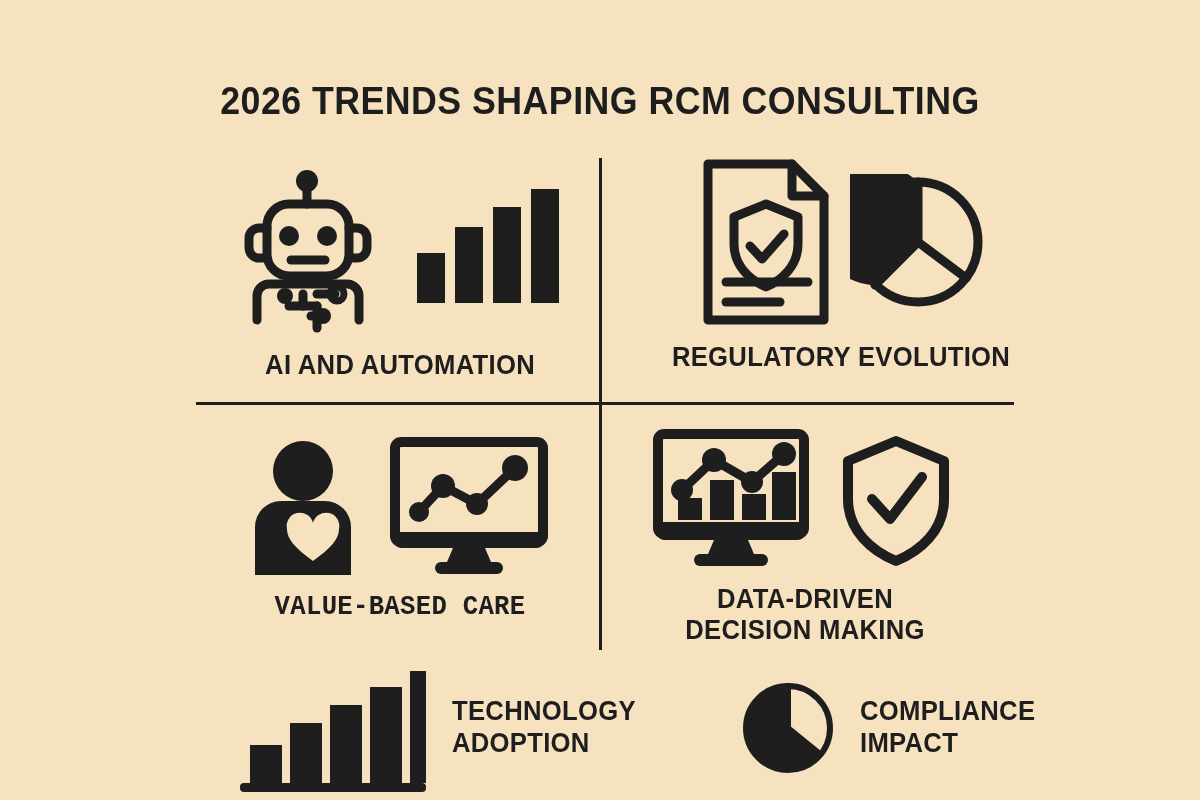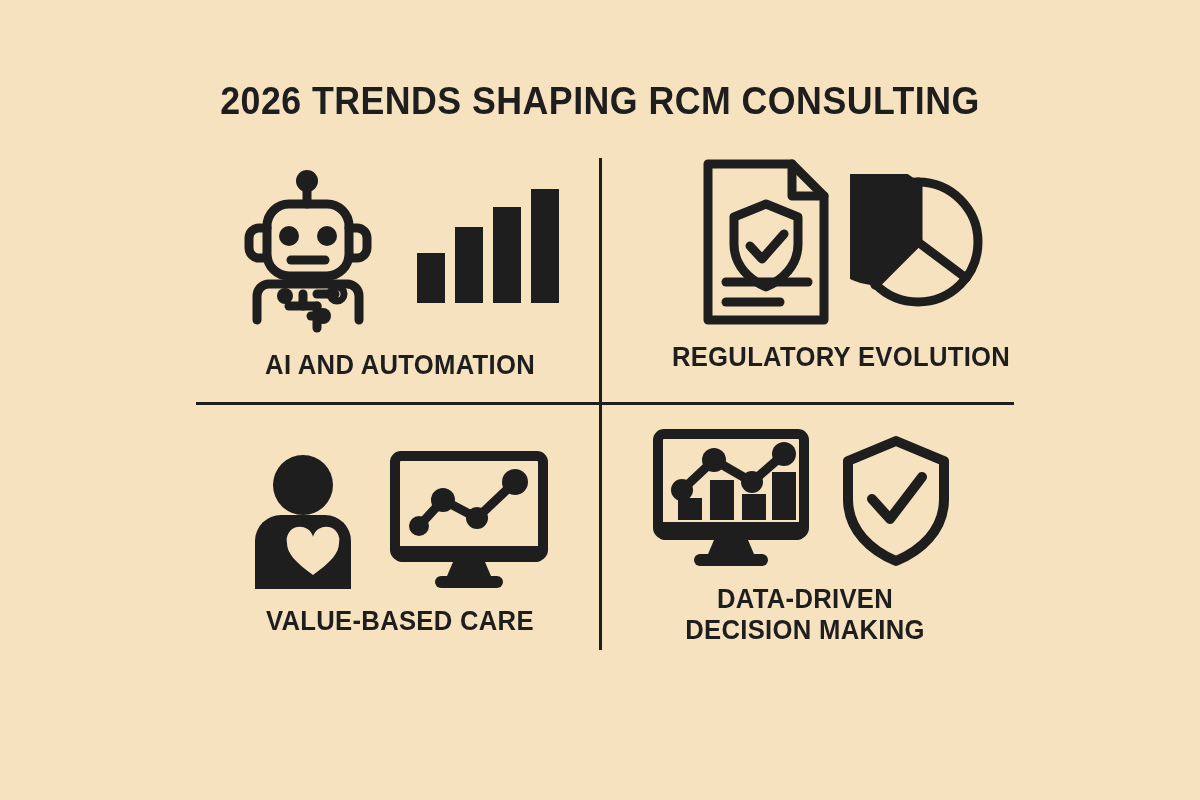"VALUE-BASED CARE" #quad-value { font-family: none -> Liberation Mono, monospace; top: 402px -> 388px }
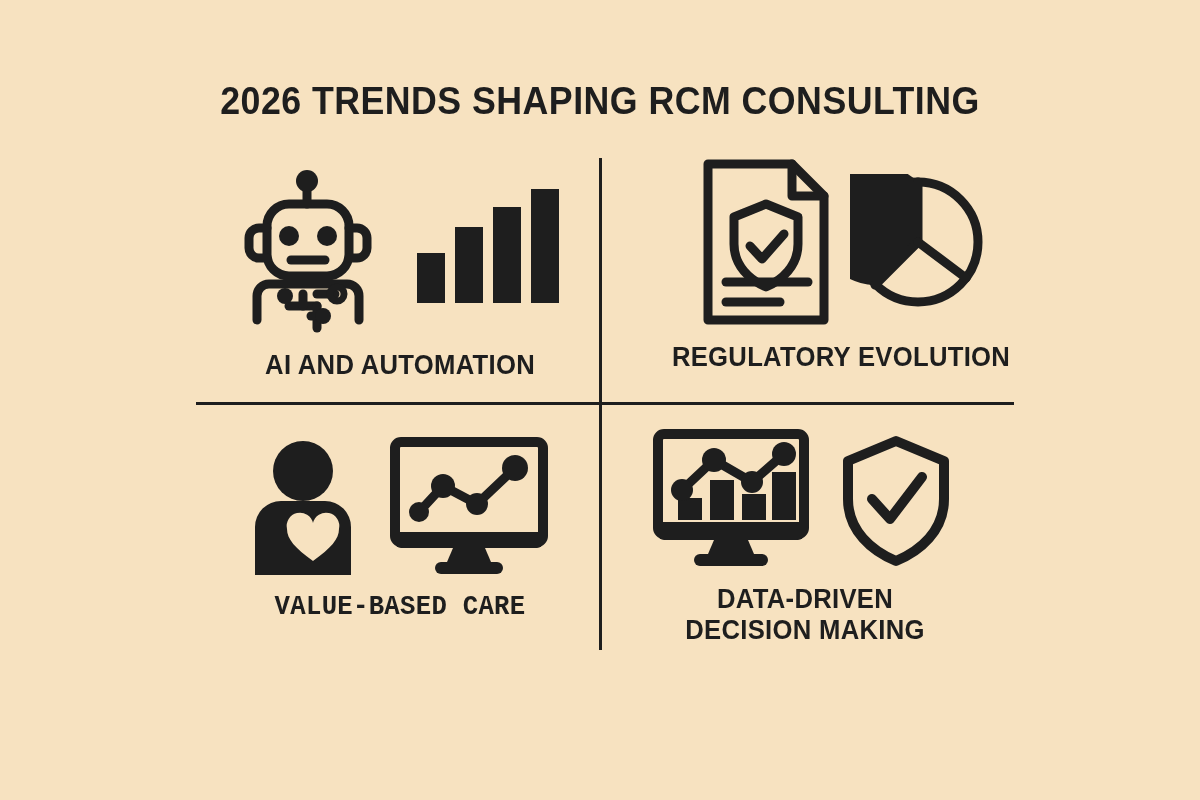"TECHNOLOGY" div.bottom-item { html: none -> <div> <span> <svg> <rect></rect> <rect></rect> <rect></rect> <rect></rect> <rect></rect> <rect></rect> </svg> </span> <div> <span>Technology</span><br> <span>Adoption</span> </div> </div> }
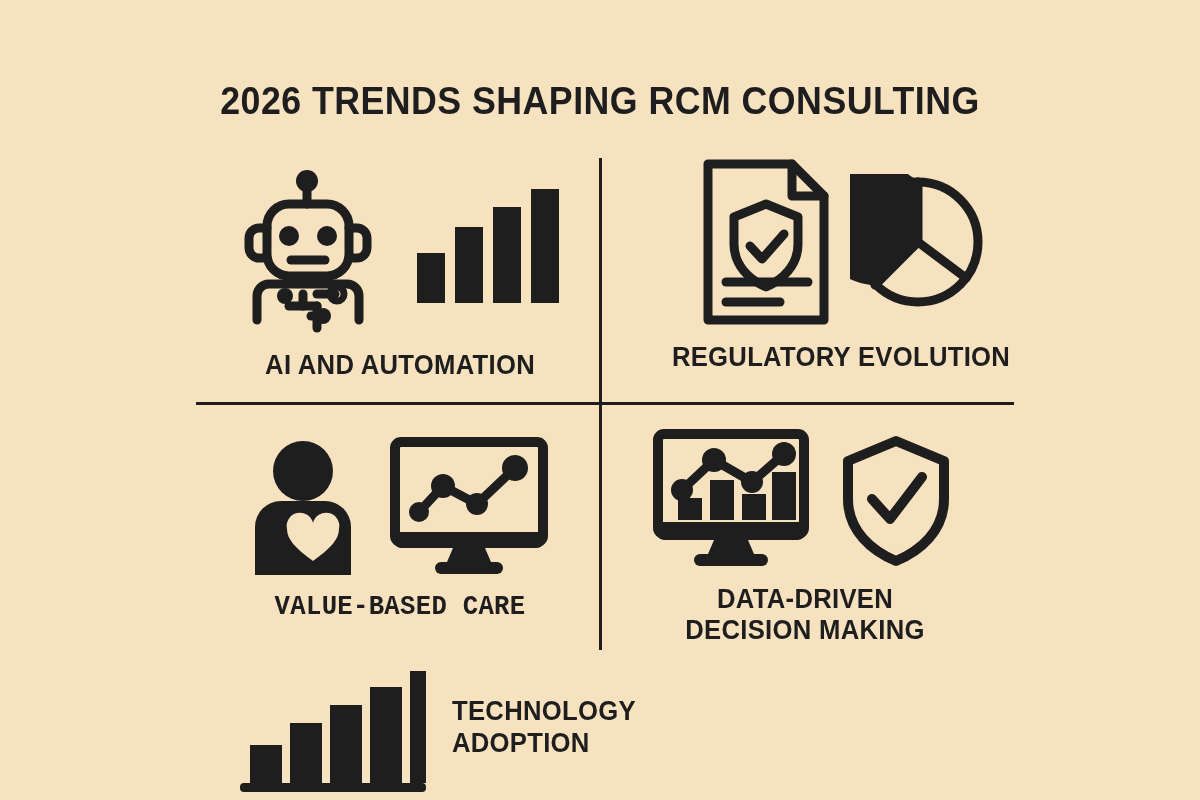"COMPLIANCE" div.bottom-item { html: none -> <div> <span> <svg> <circle></circle> <path></path> <circle></circle> <g> <line></line> <line></line> </g> </svg> </span> <div> <span>Compliance</span><br> <span>Impact</span> </div> </div> }
